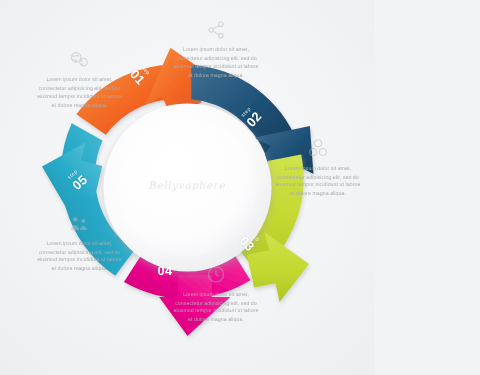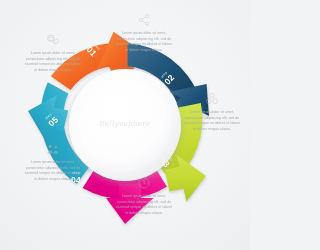"04" #lbl-04 { left: 71px -> 105px }
